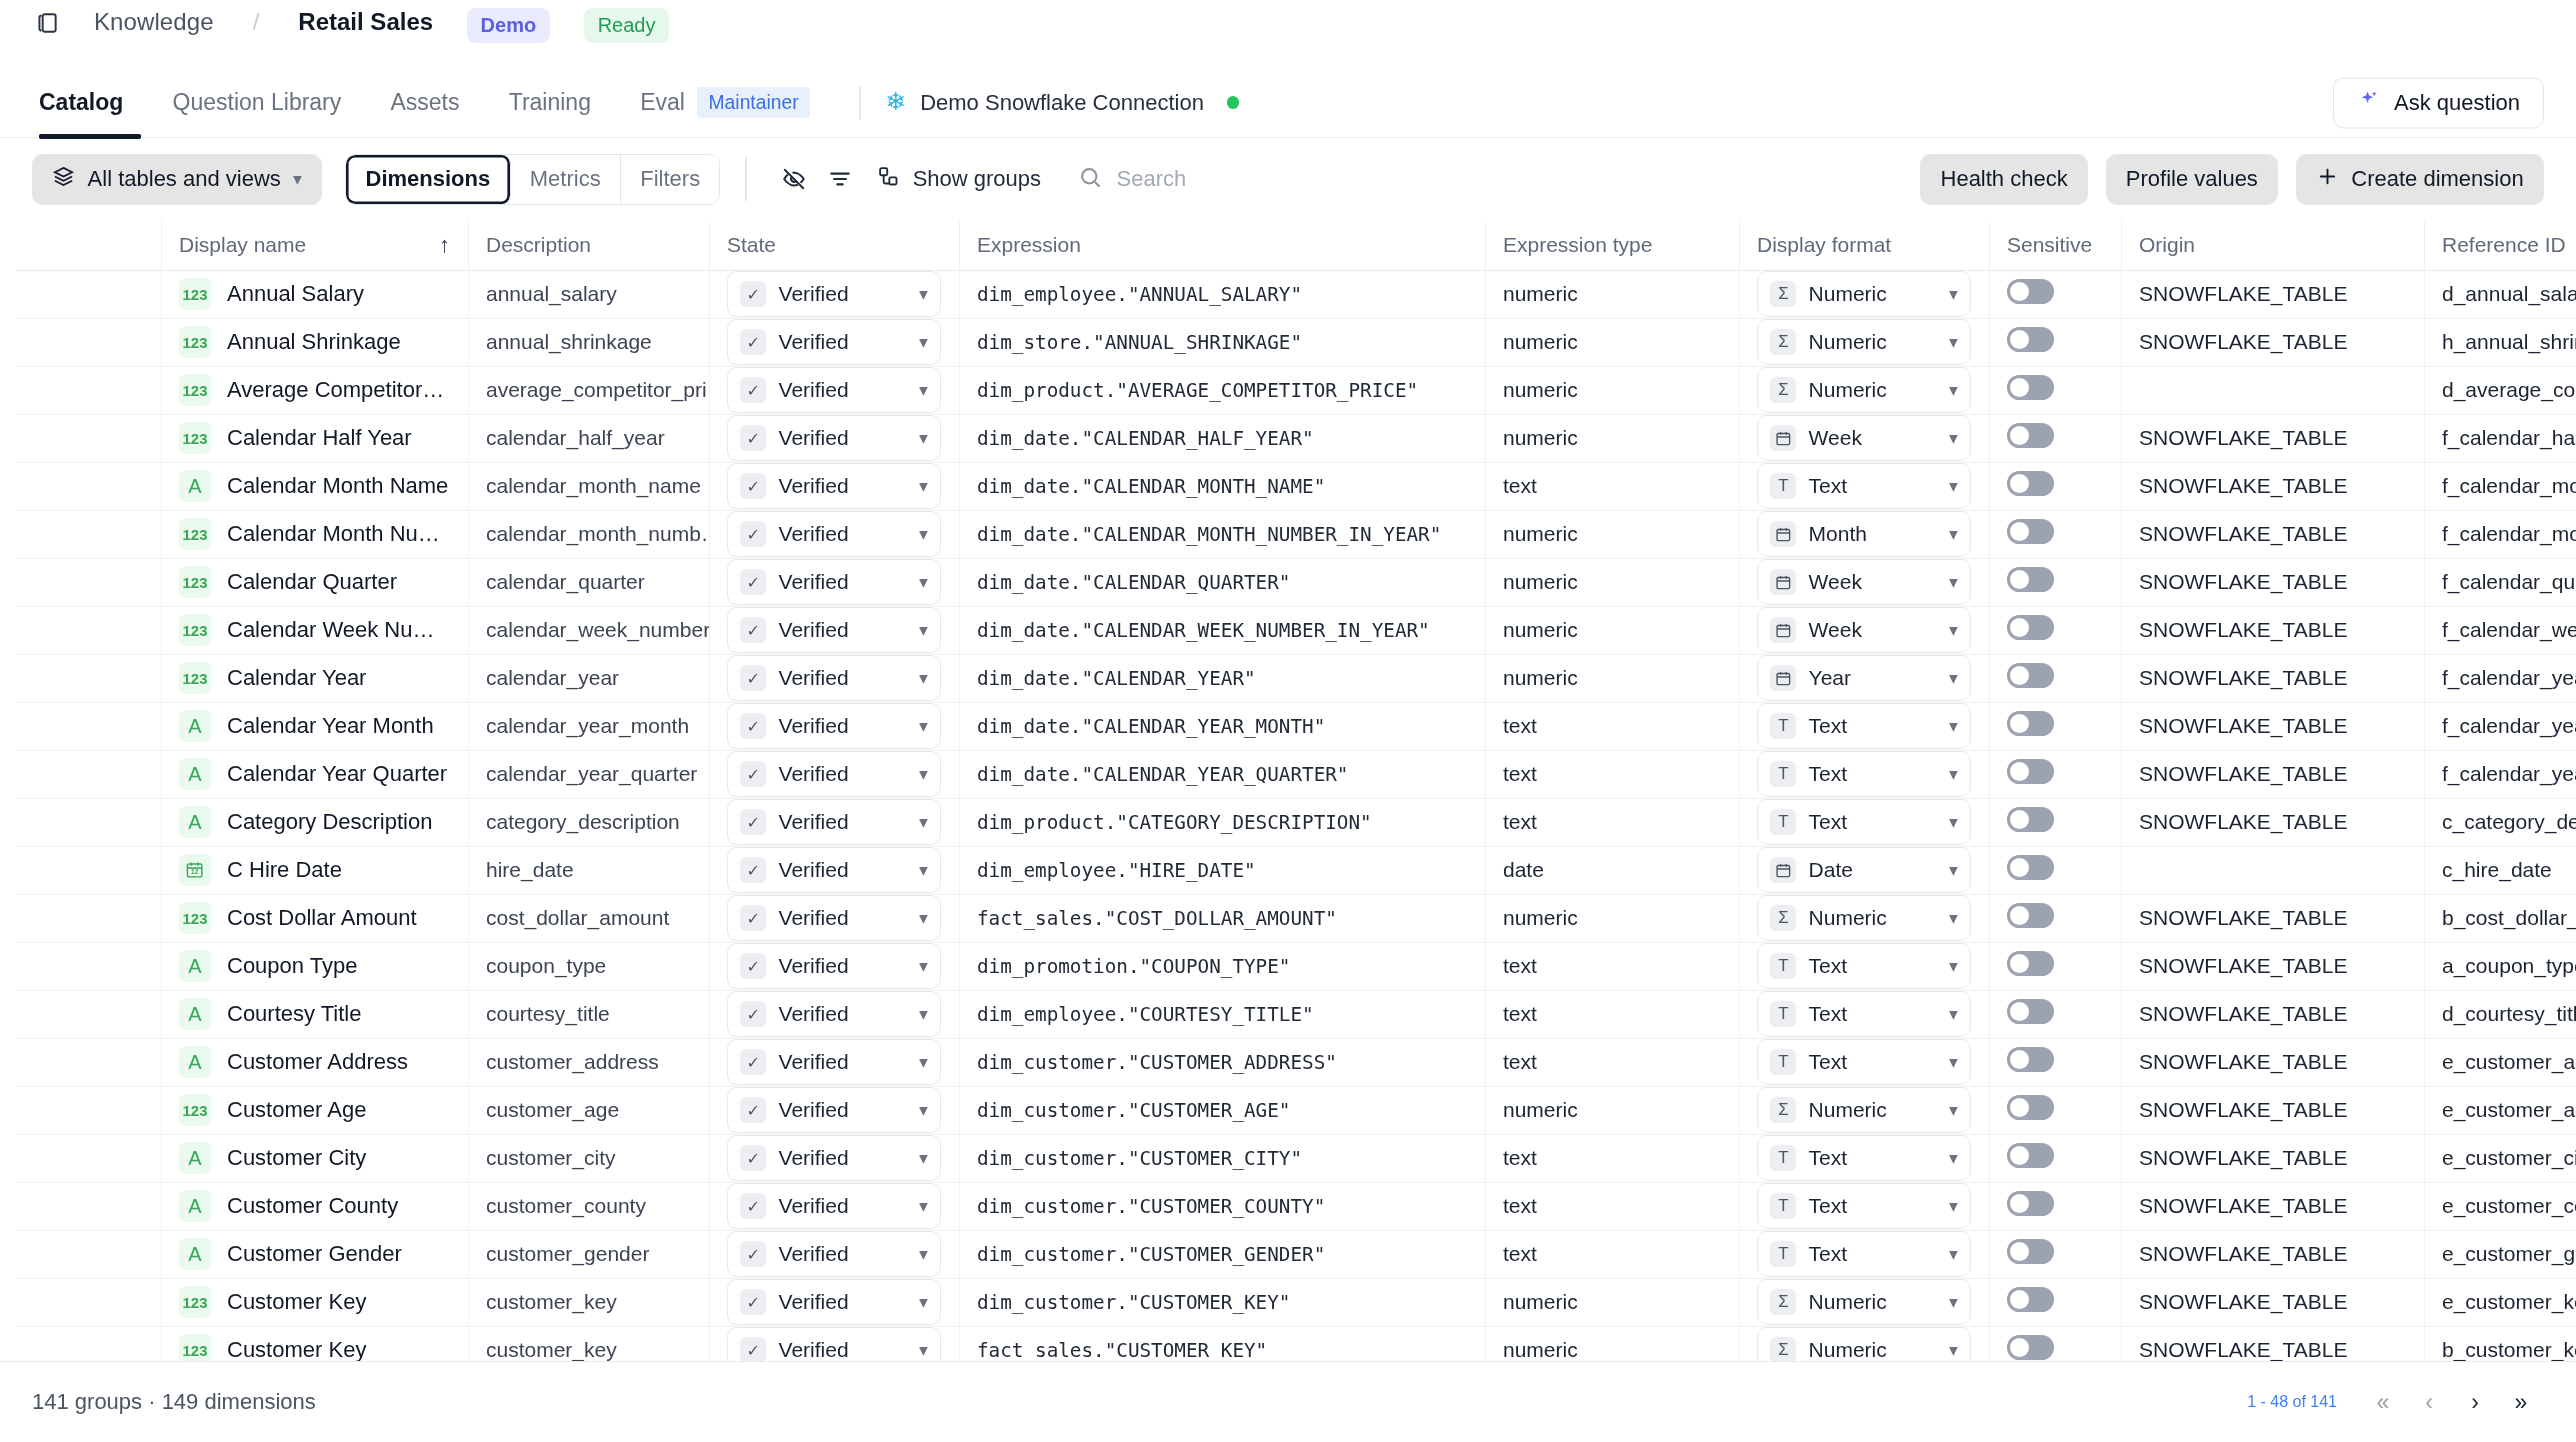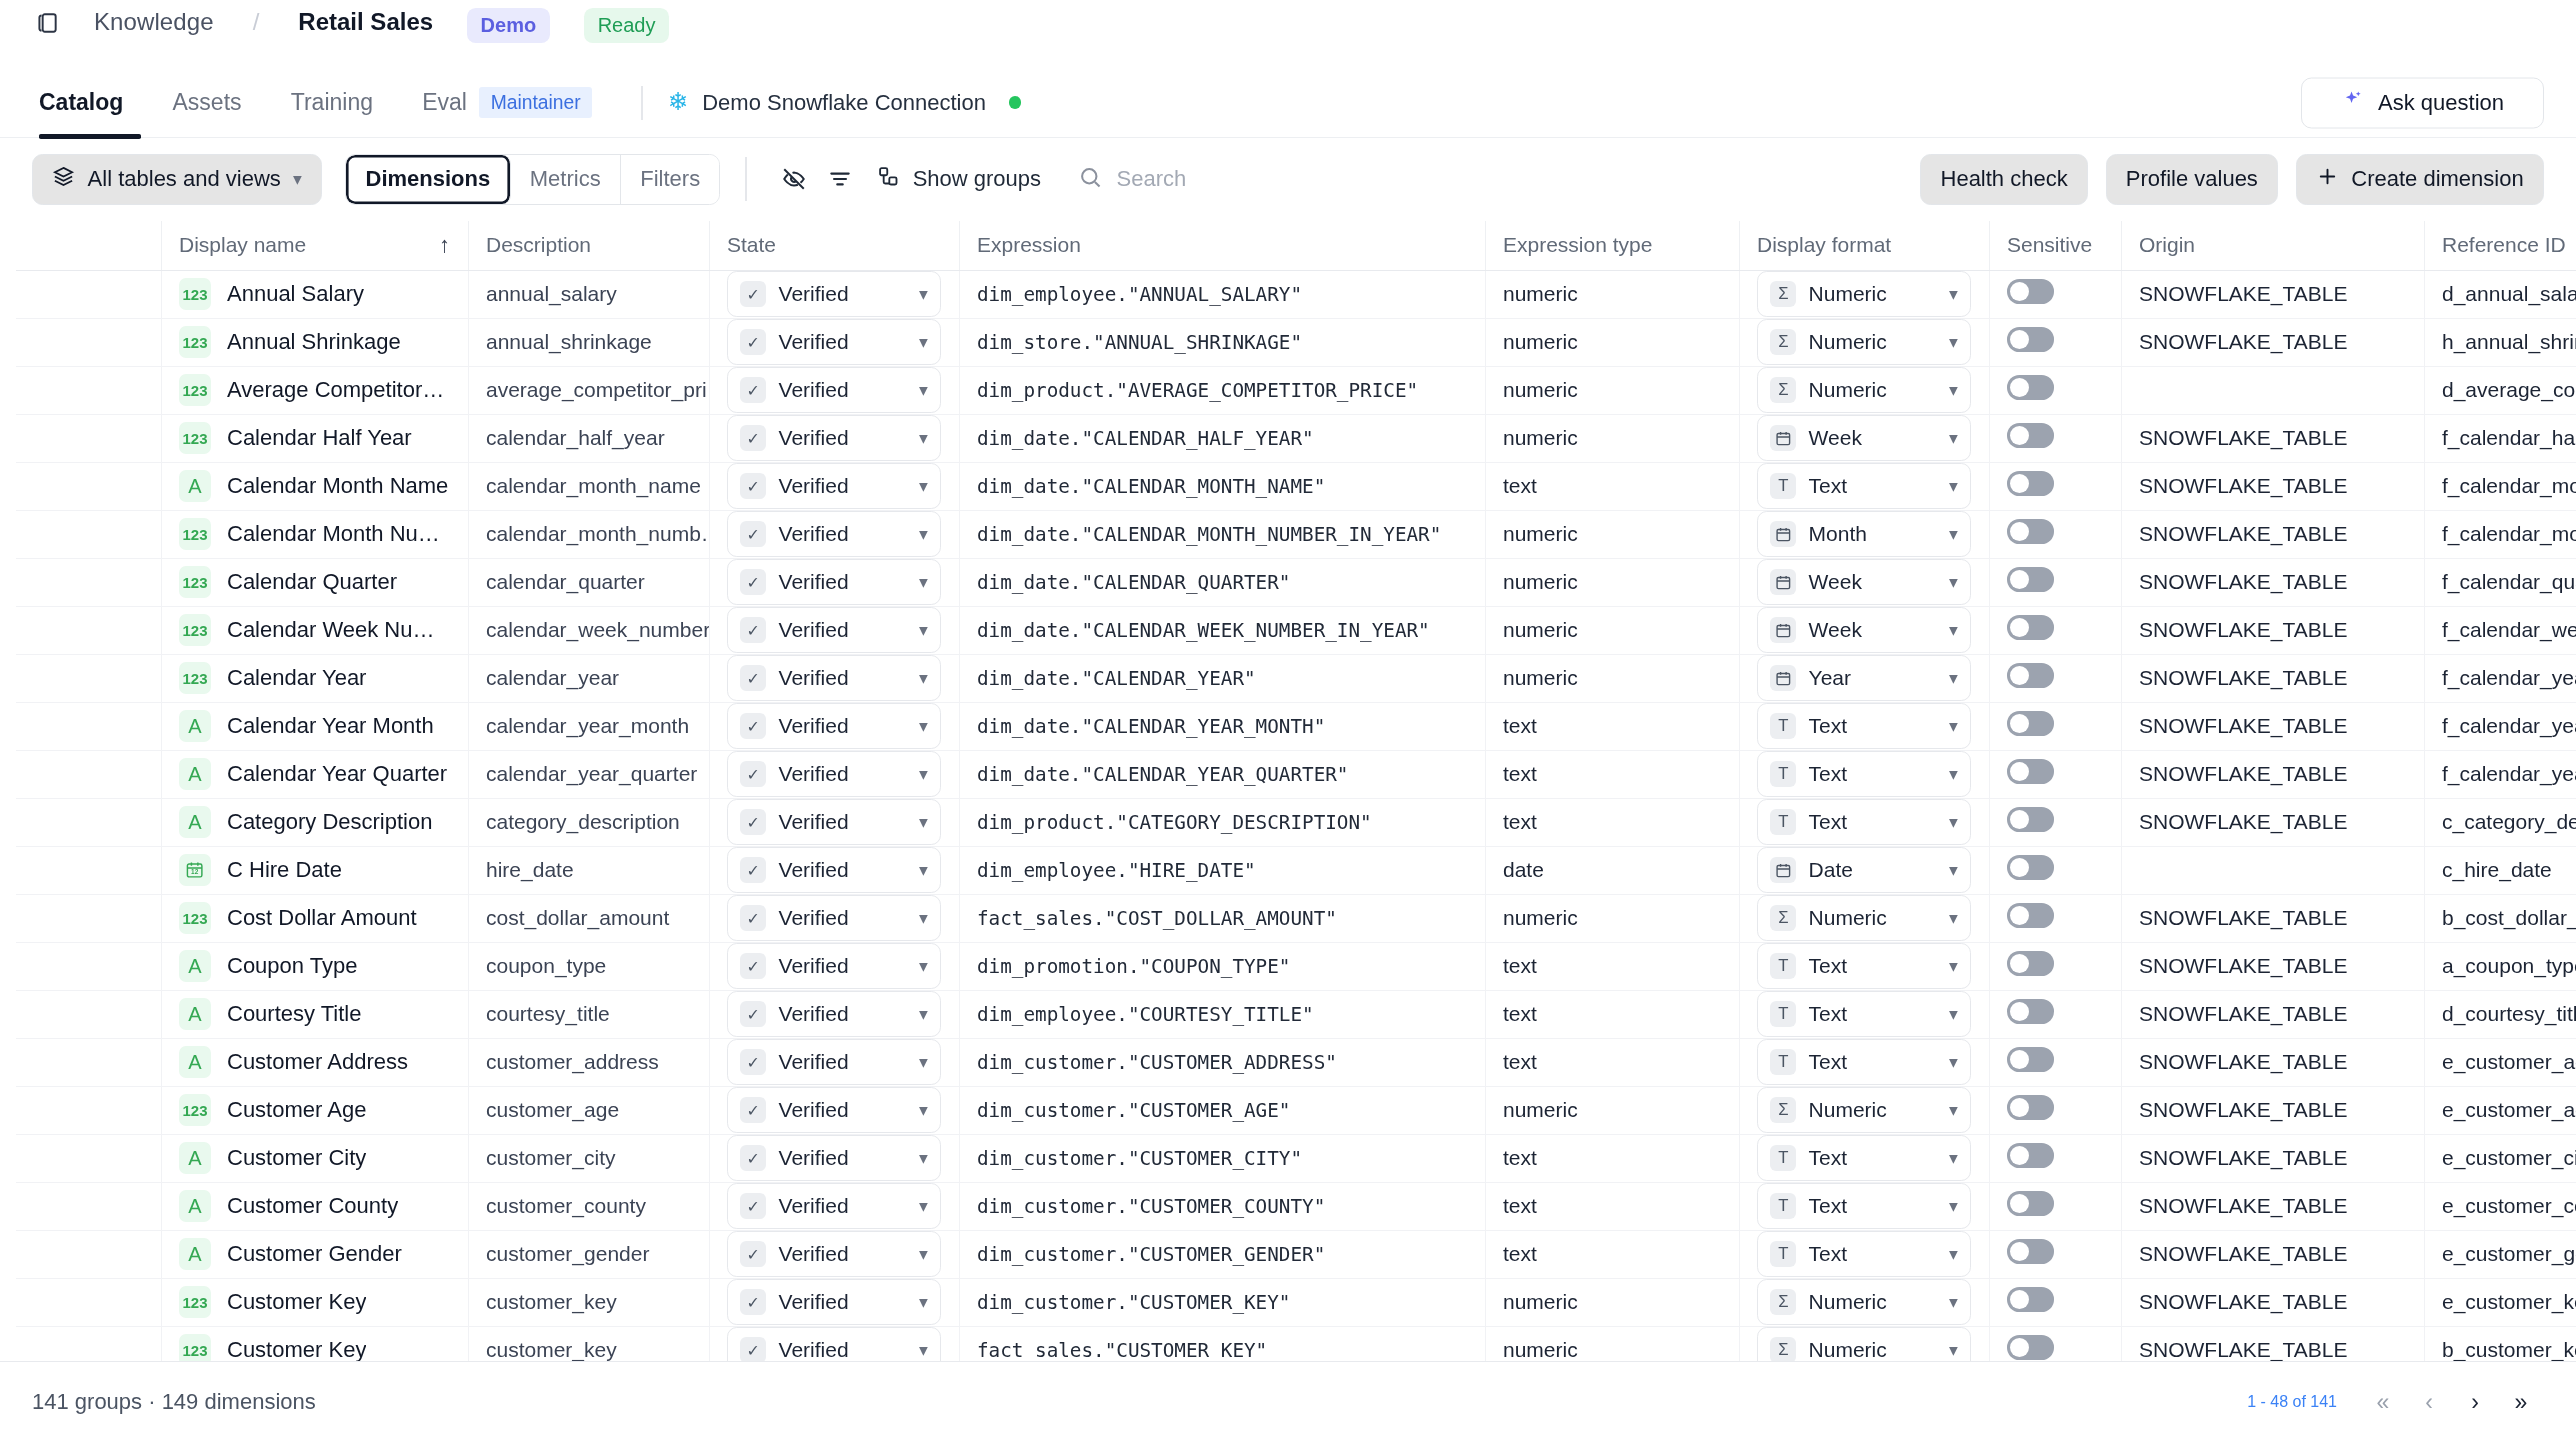"Question Library" div.tab { html: none -> <div> <span>Question Library</span> </div> }
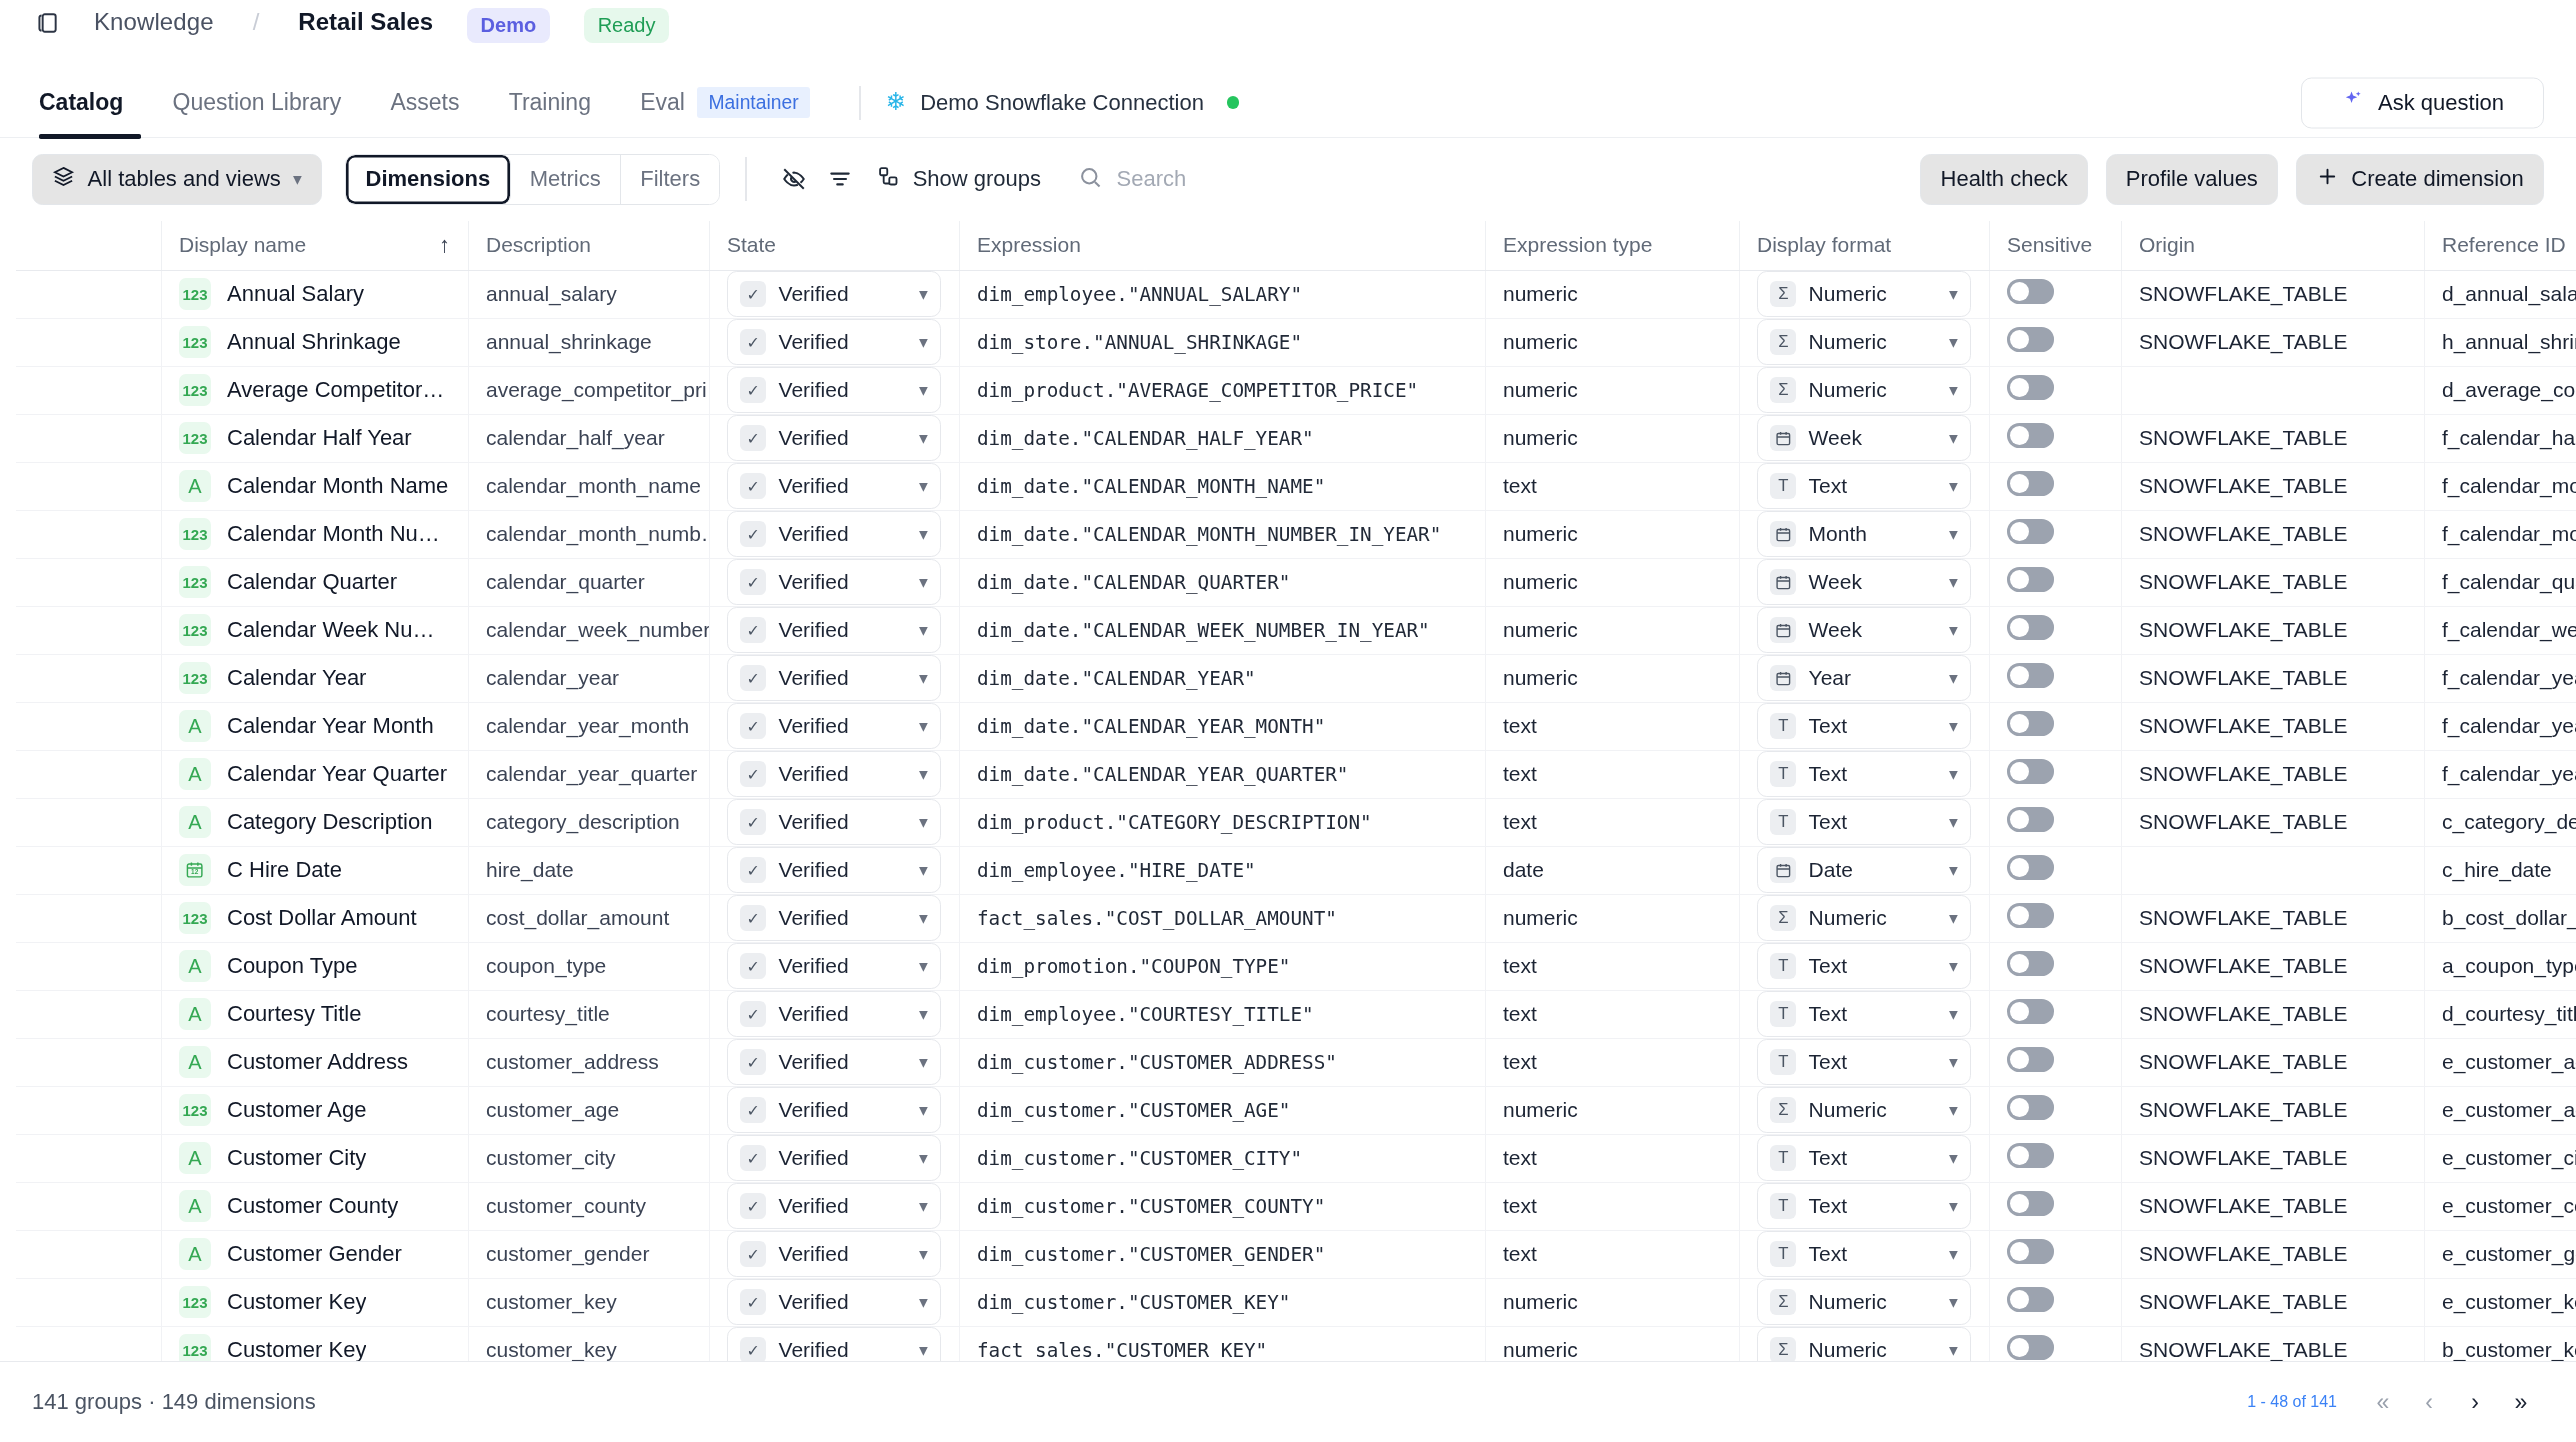"Ask question" .ask-btn { padding: 0 39px -> 0 23px }
